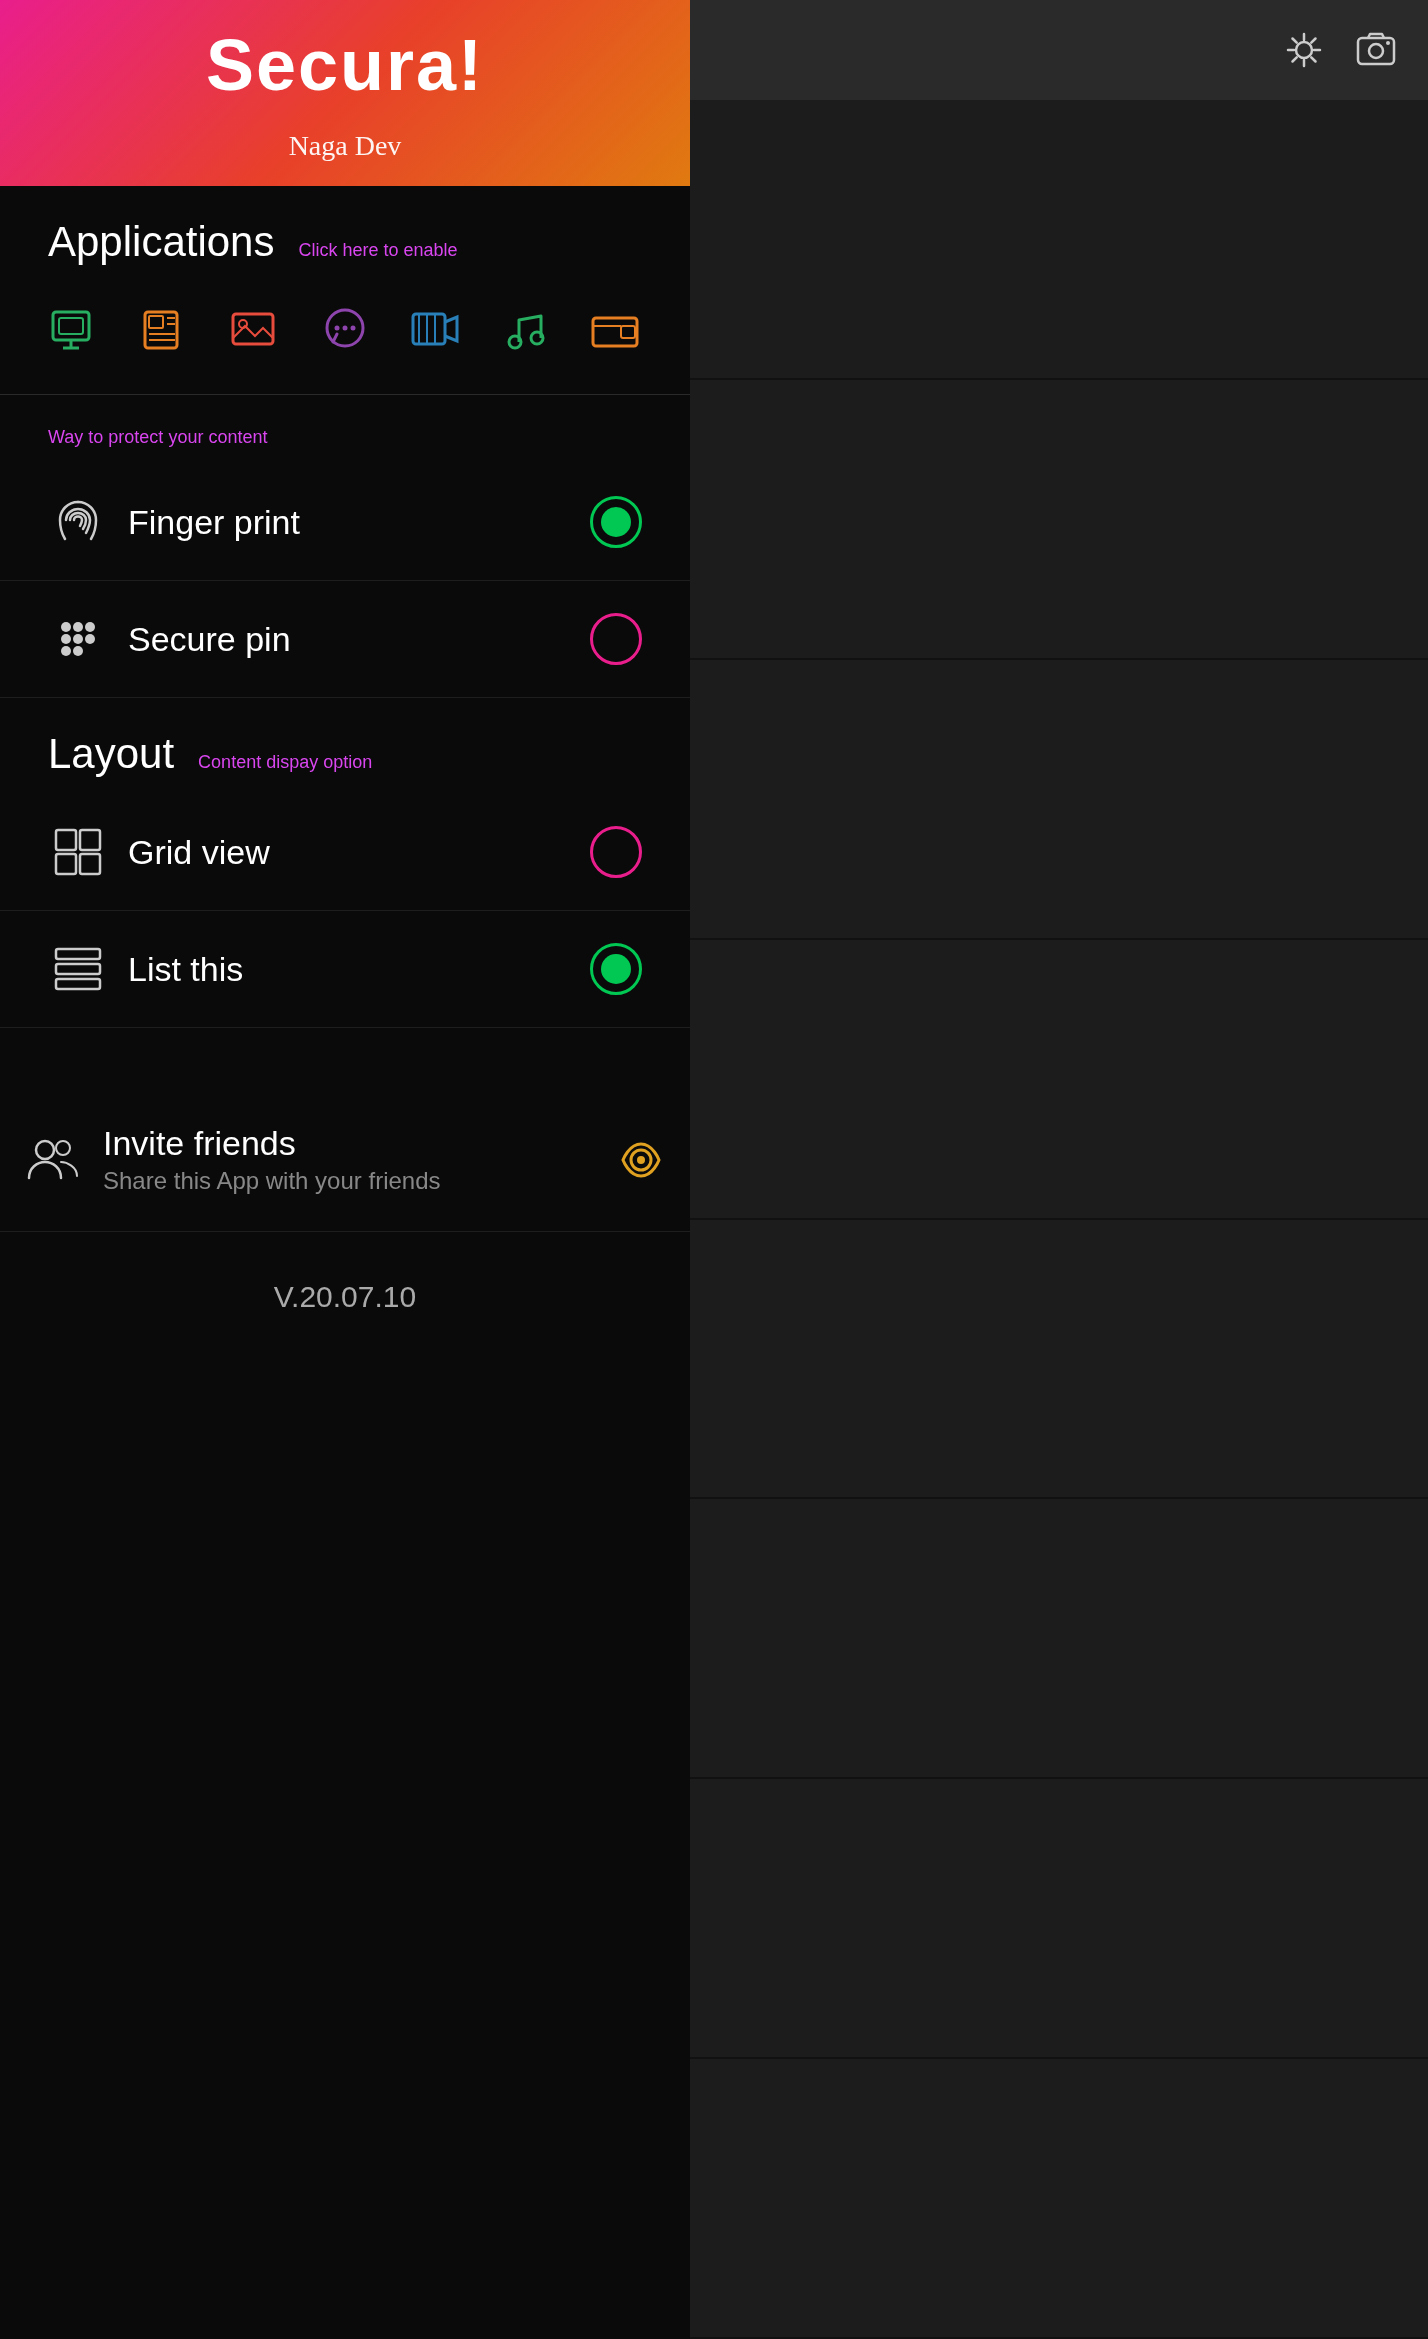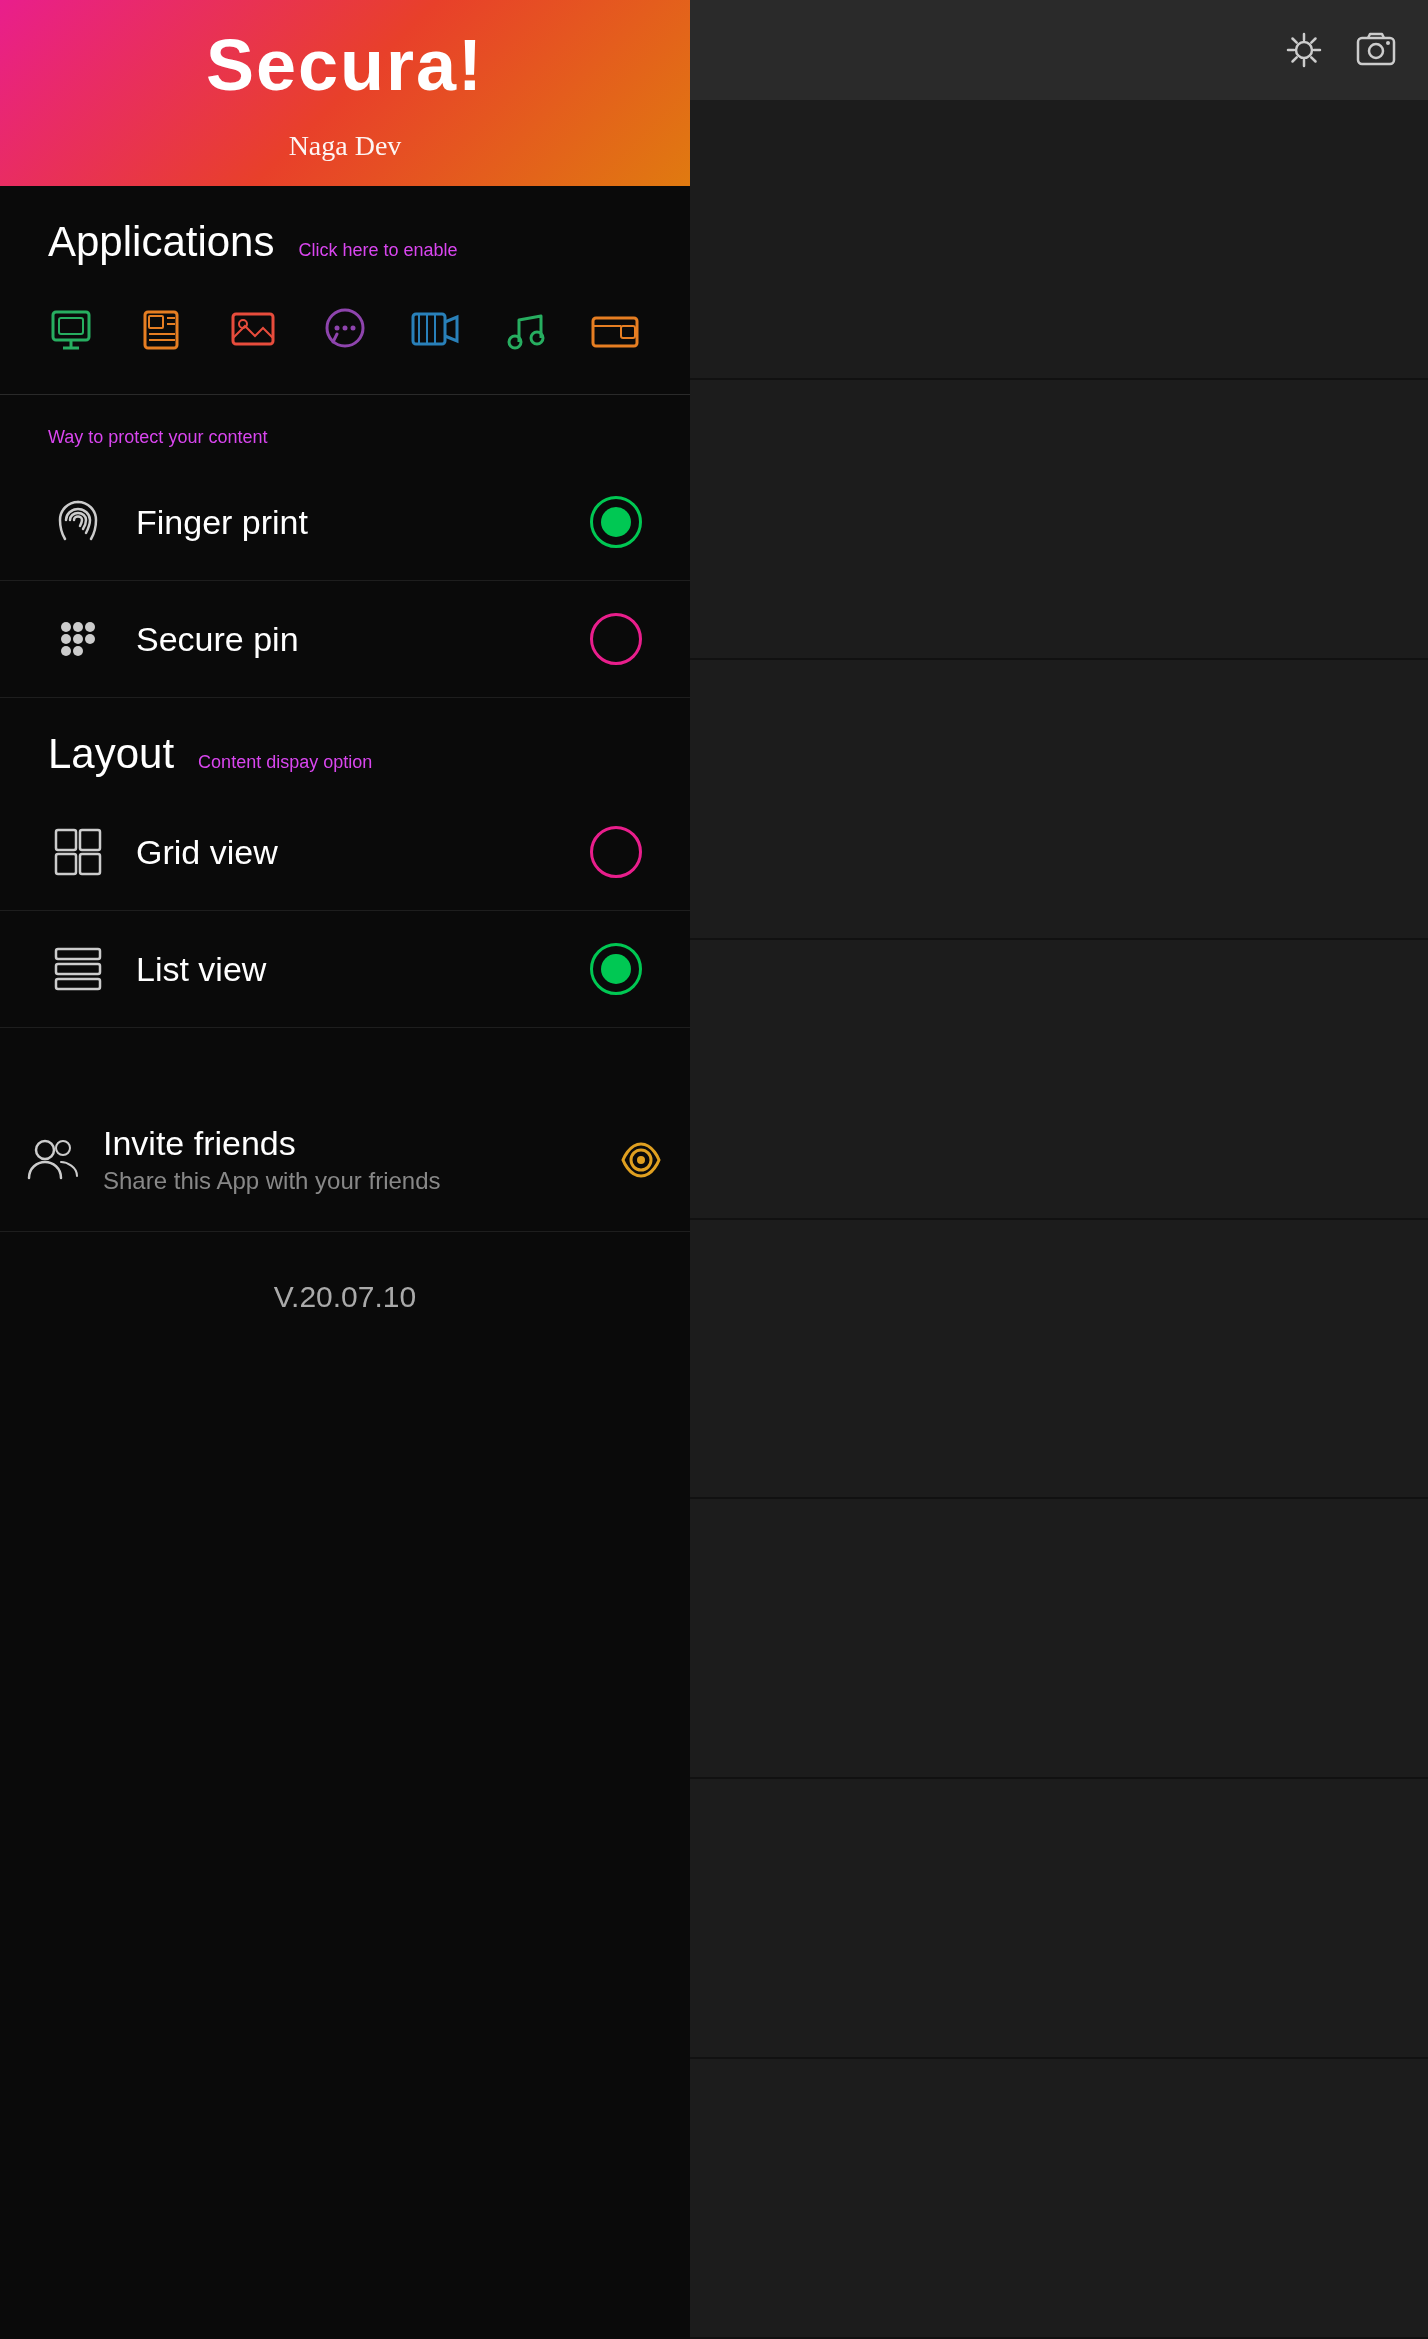"Finger print" .settings-row { gap: 28px -> 20px }
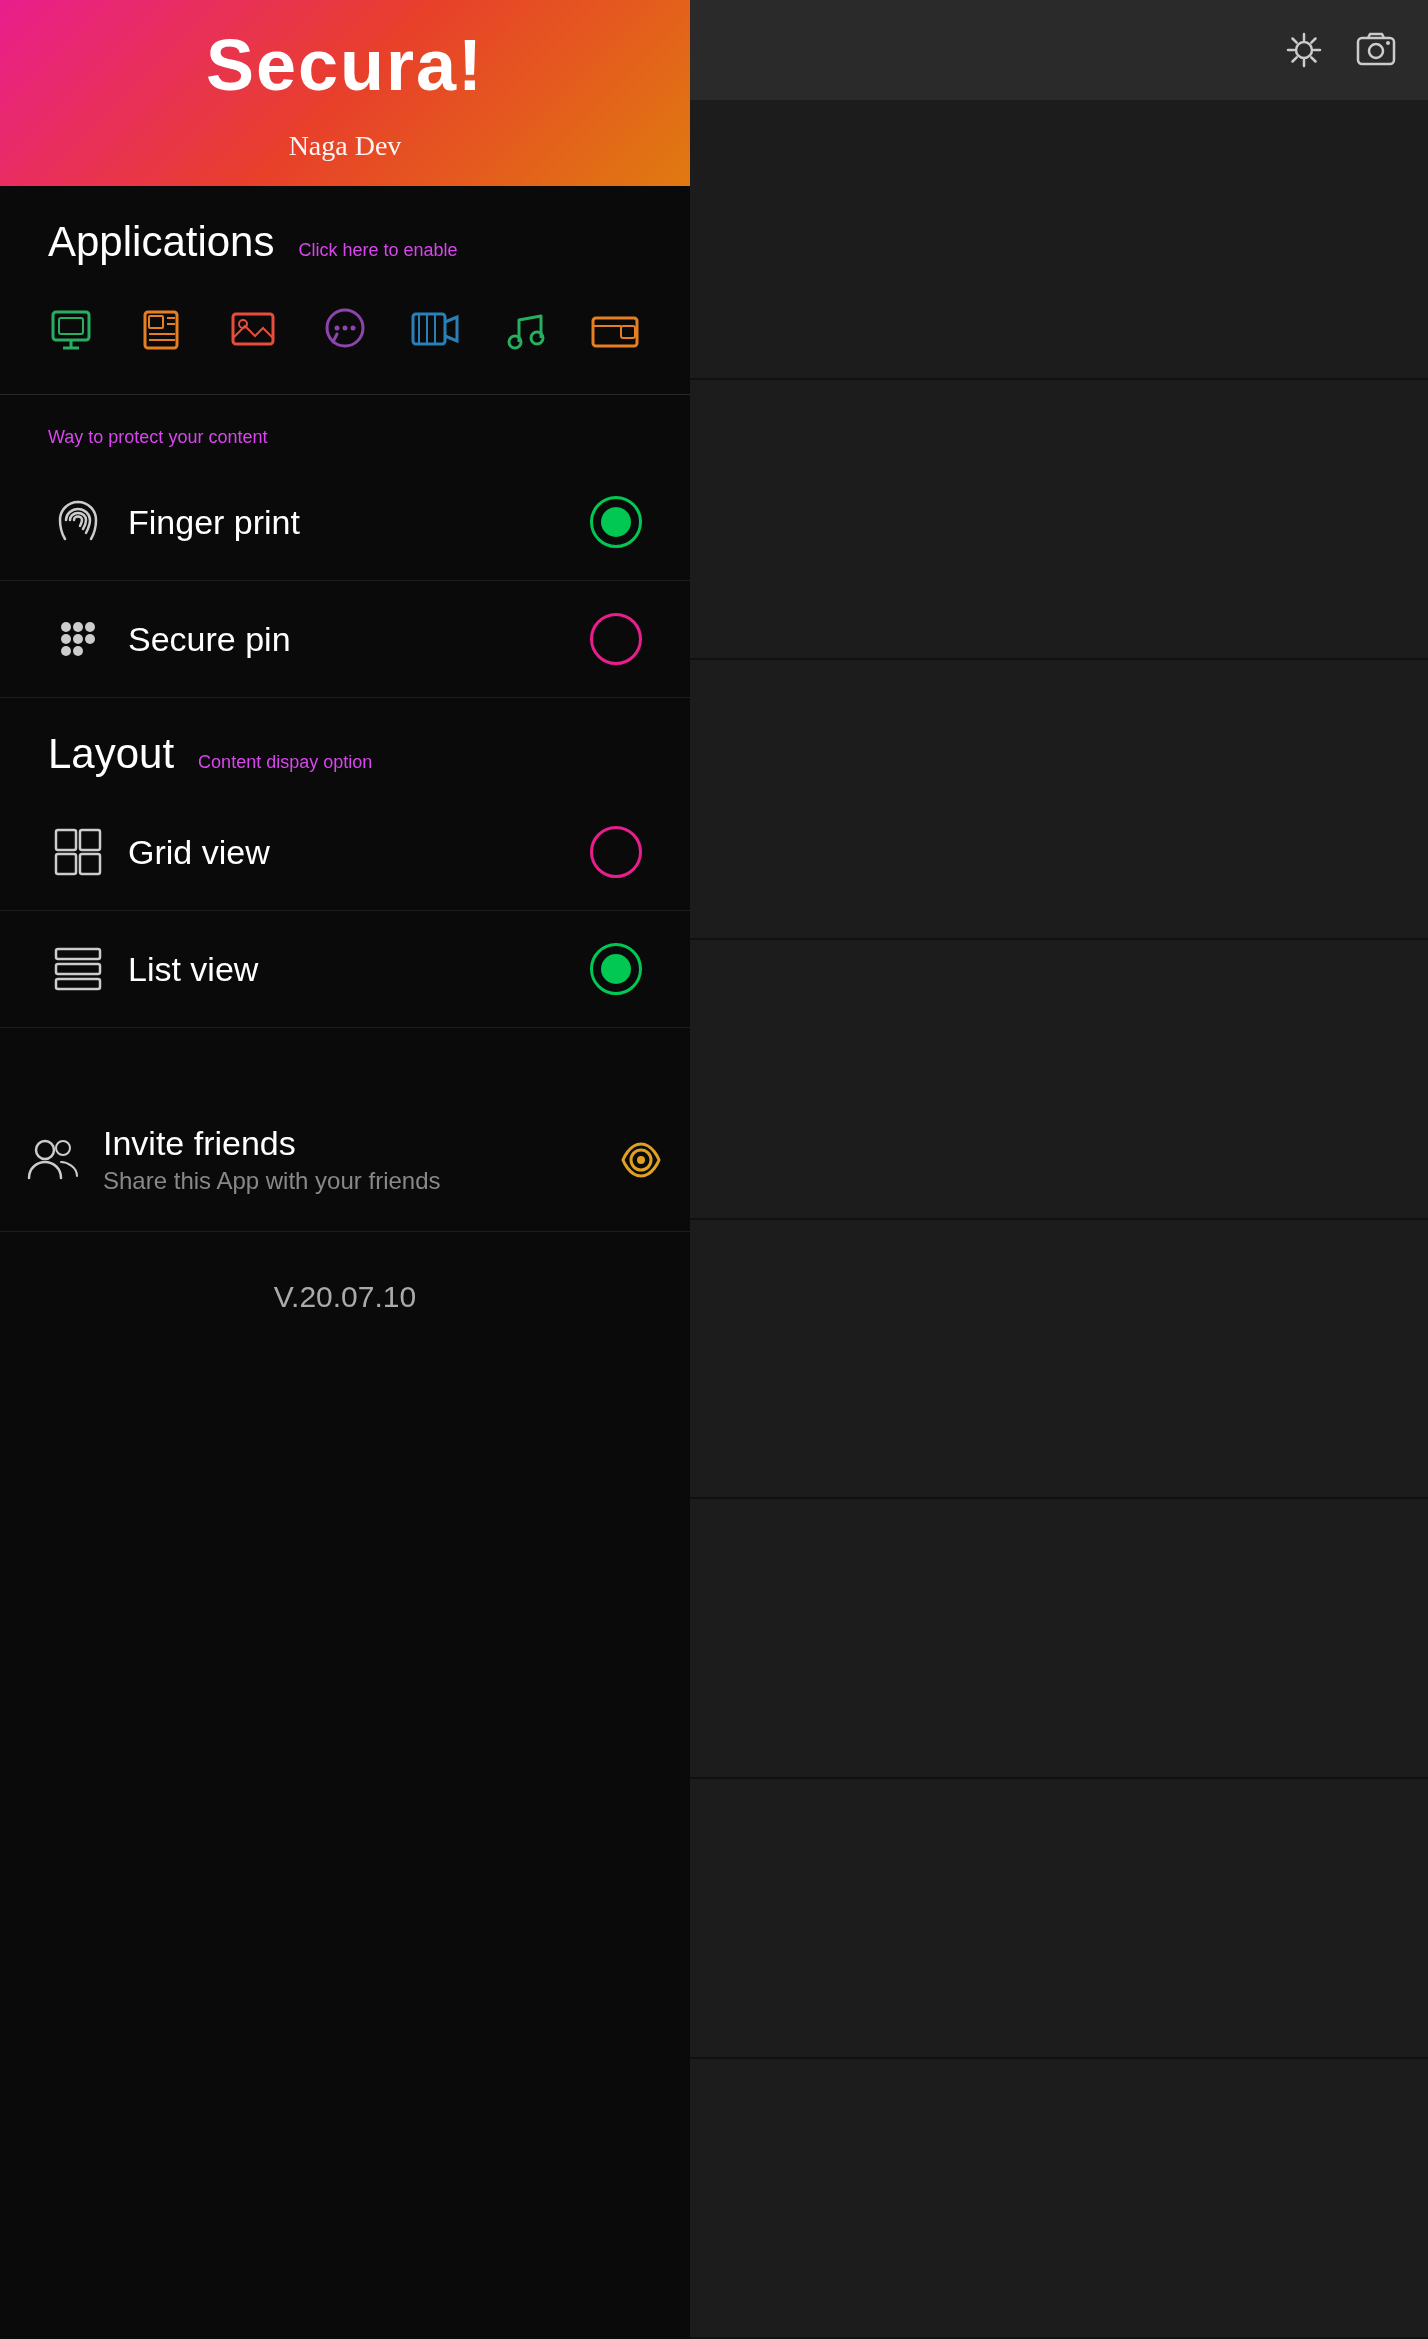"List view" span.settings-label { text: view -> this }
